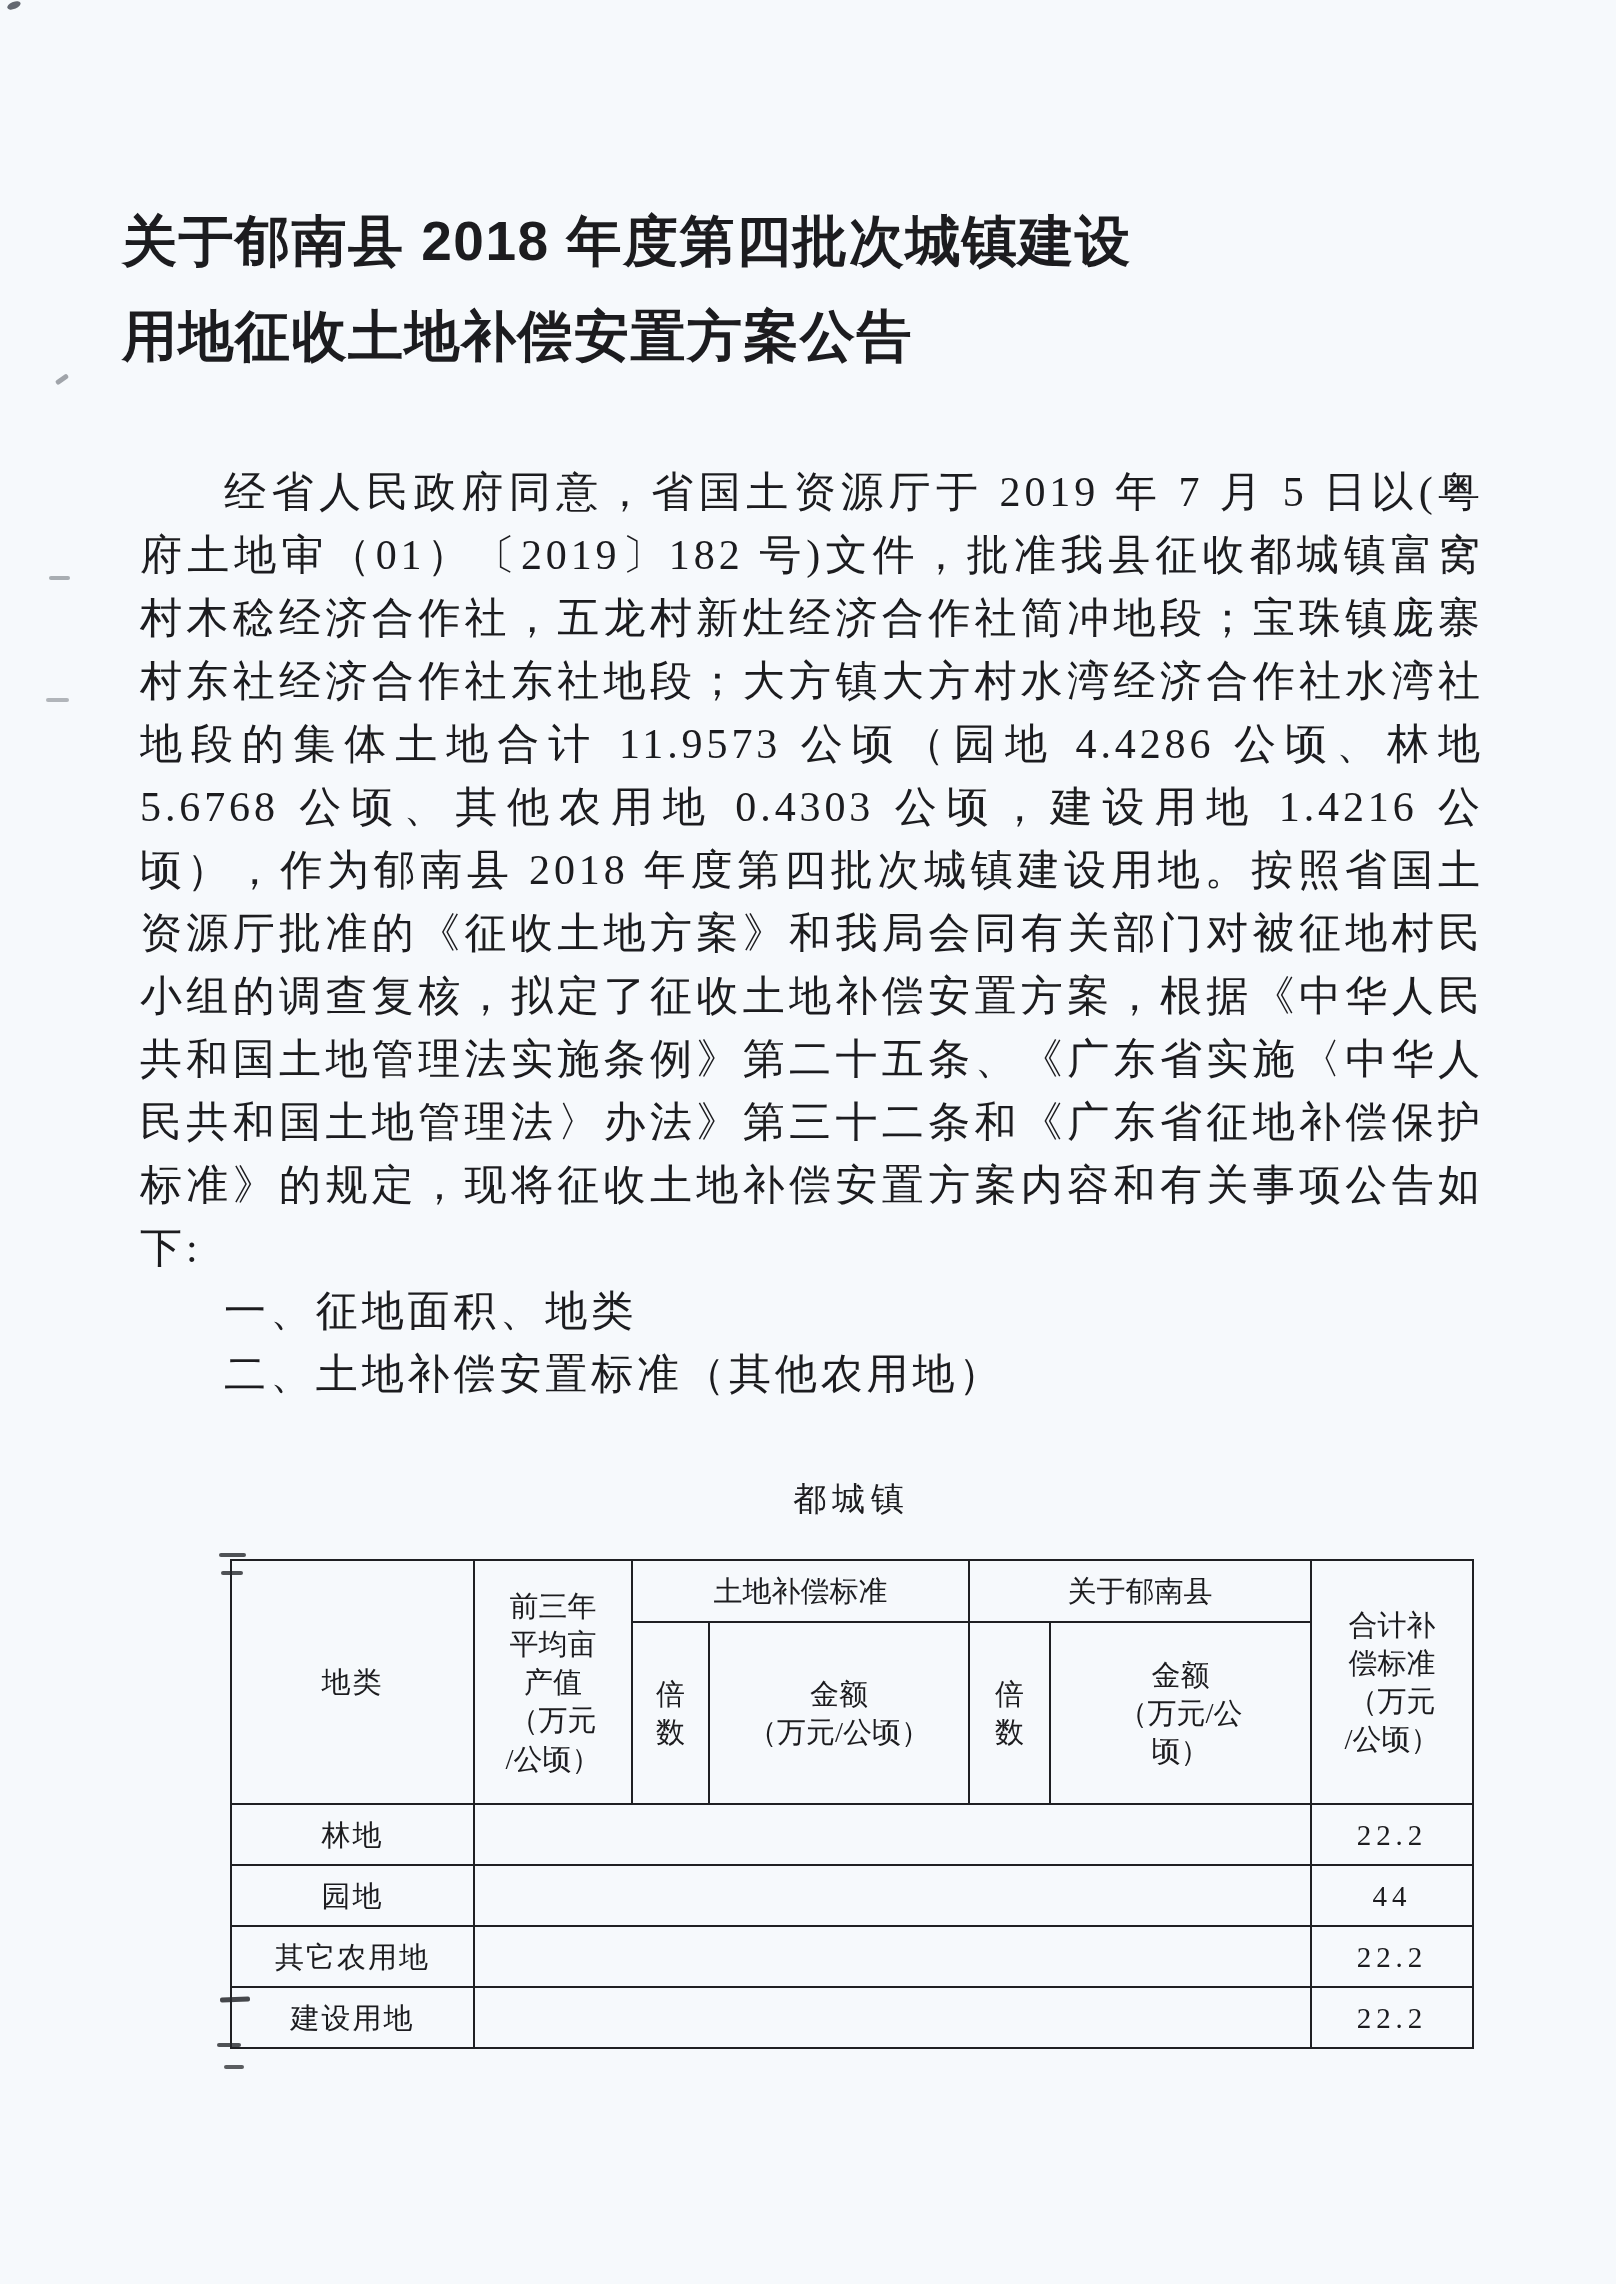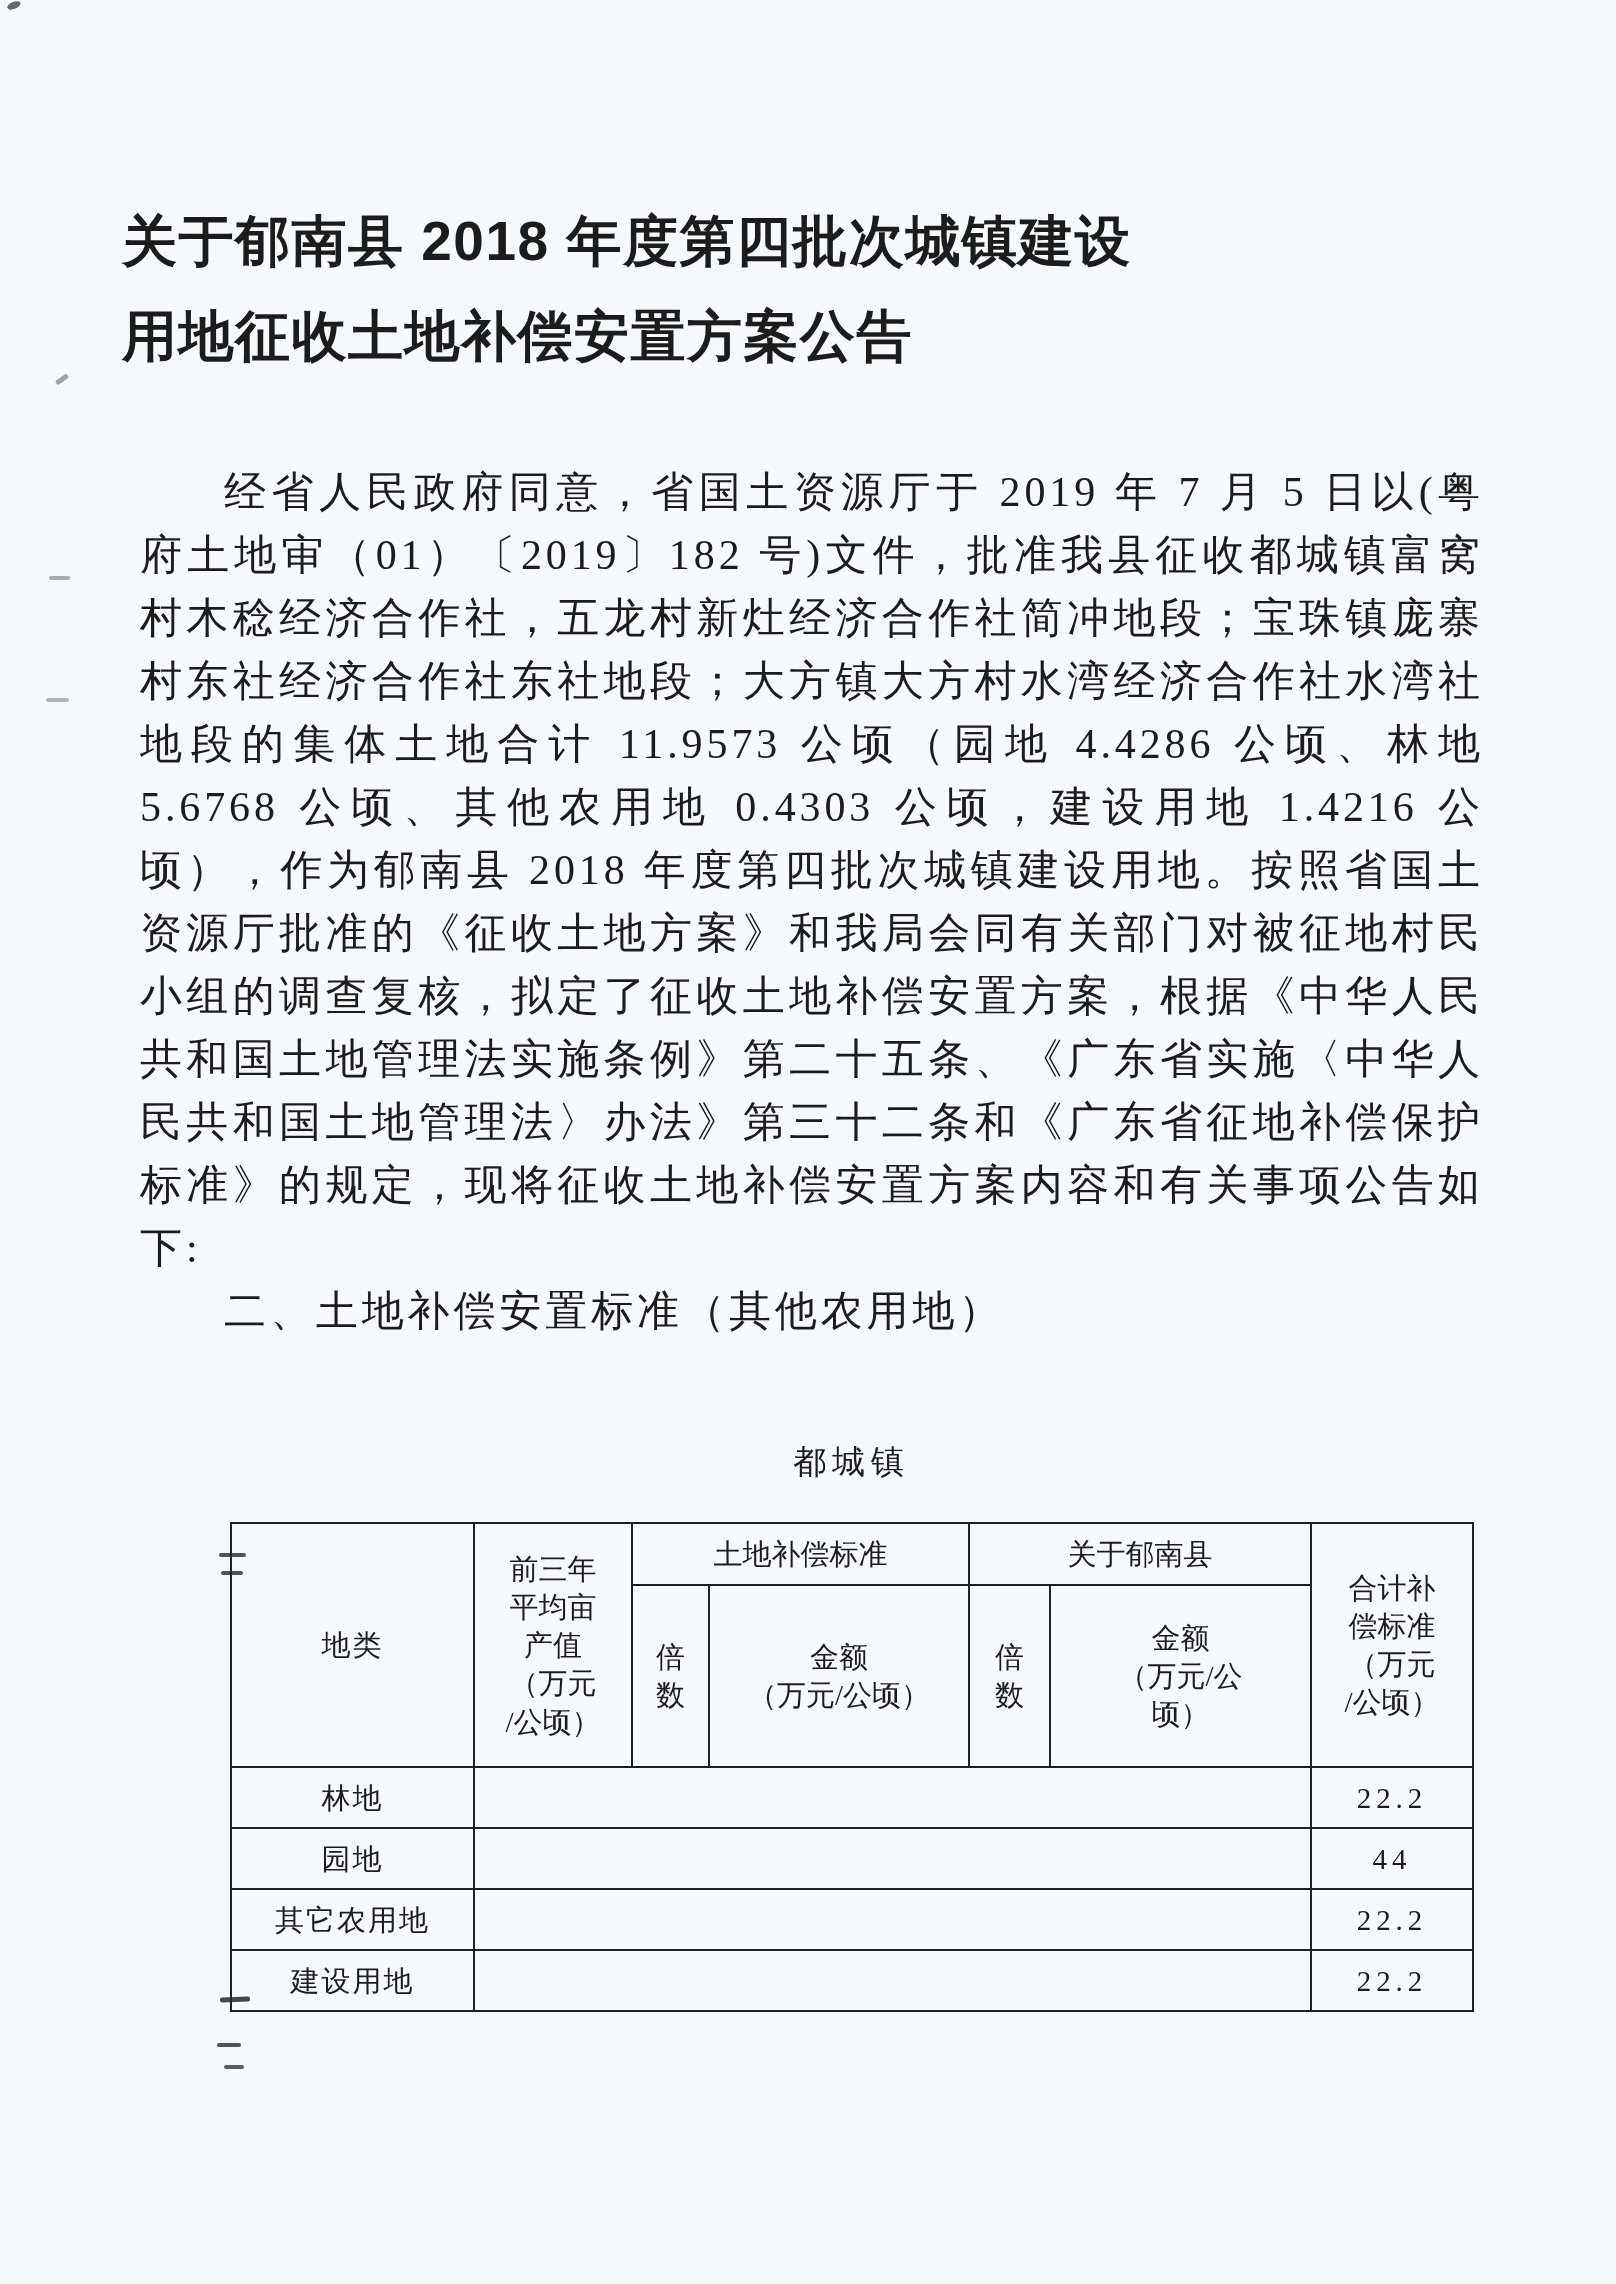"一、征地面积、地类" p { html: none -> <p>一、征地面积、地类</p> }
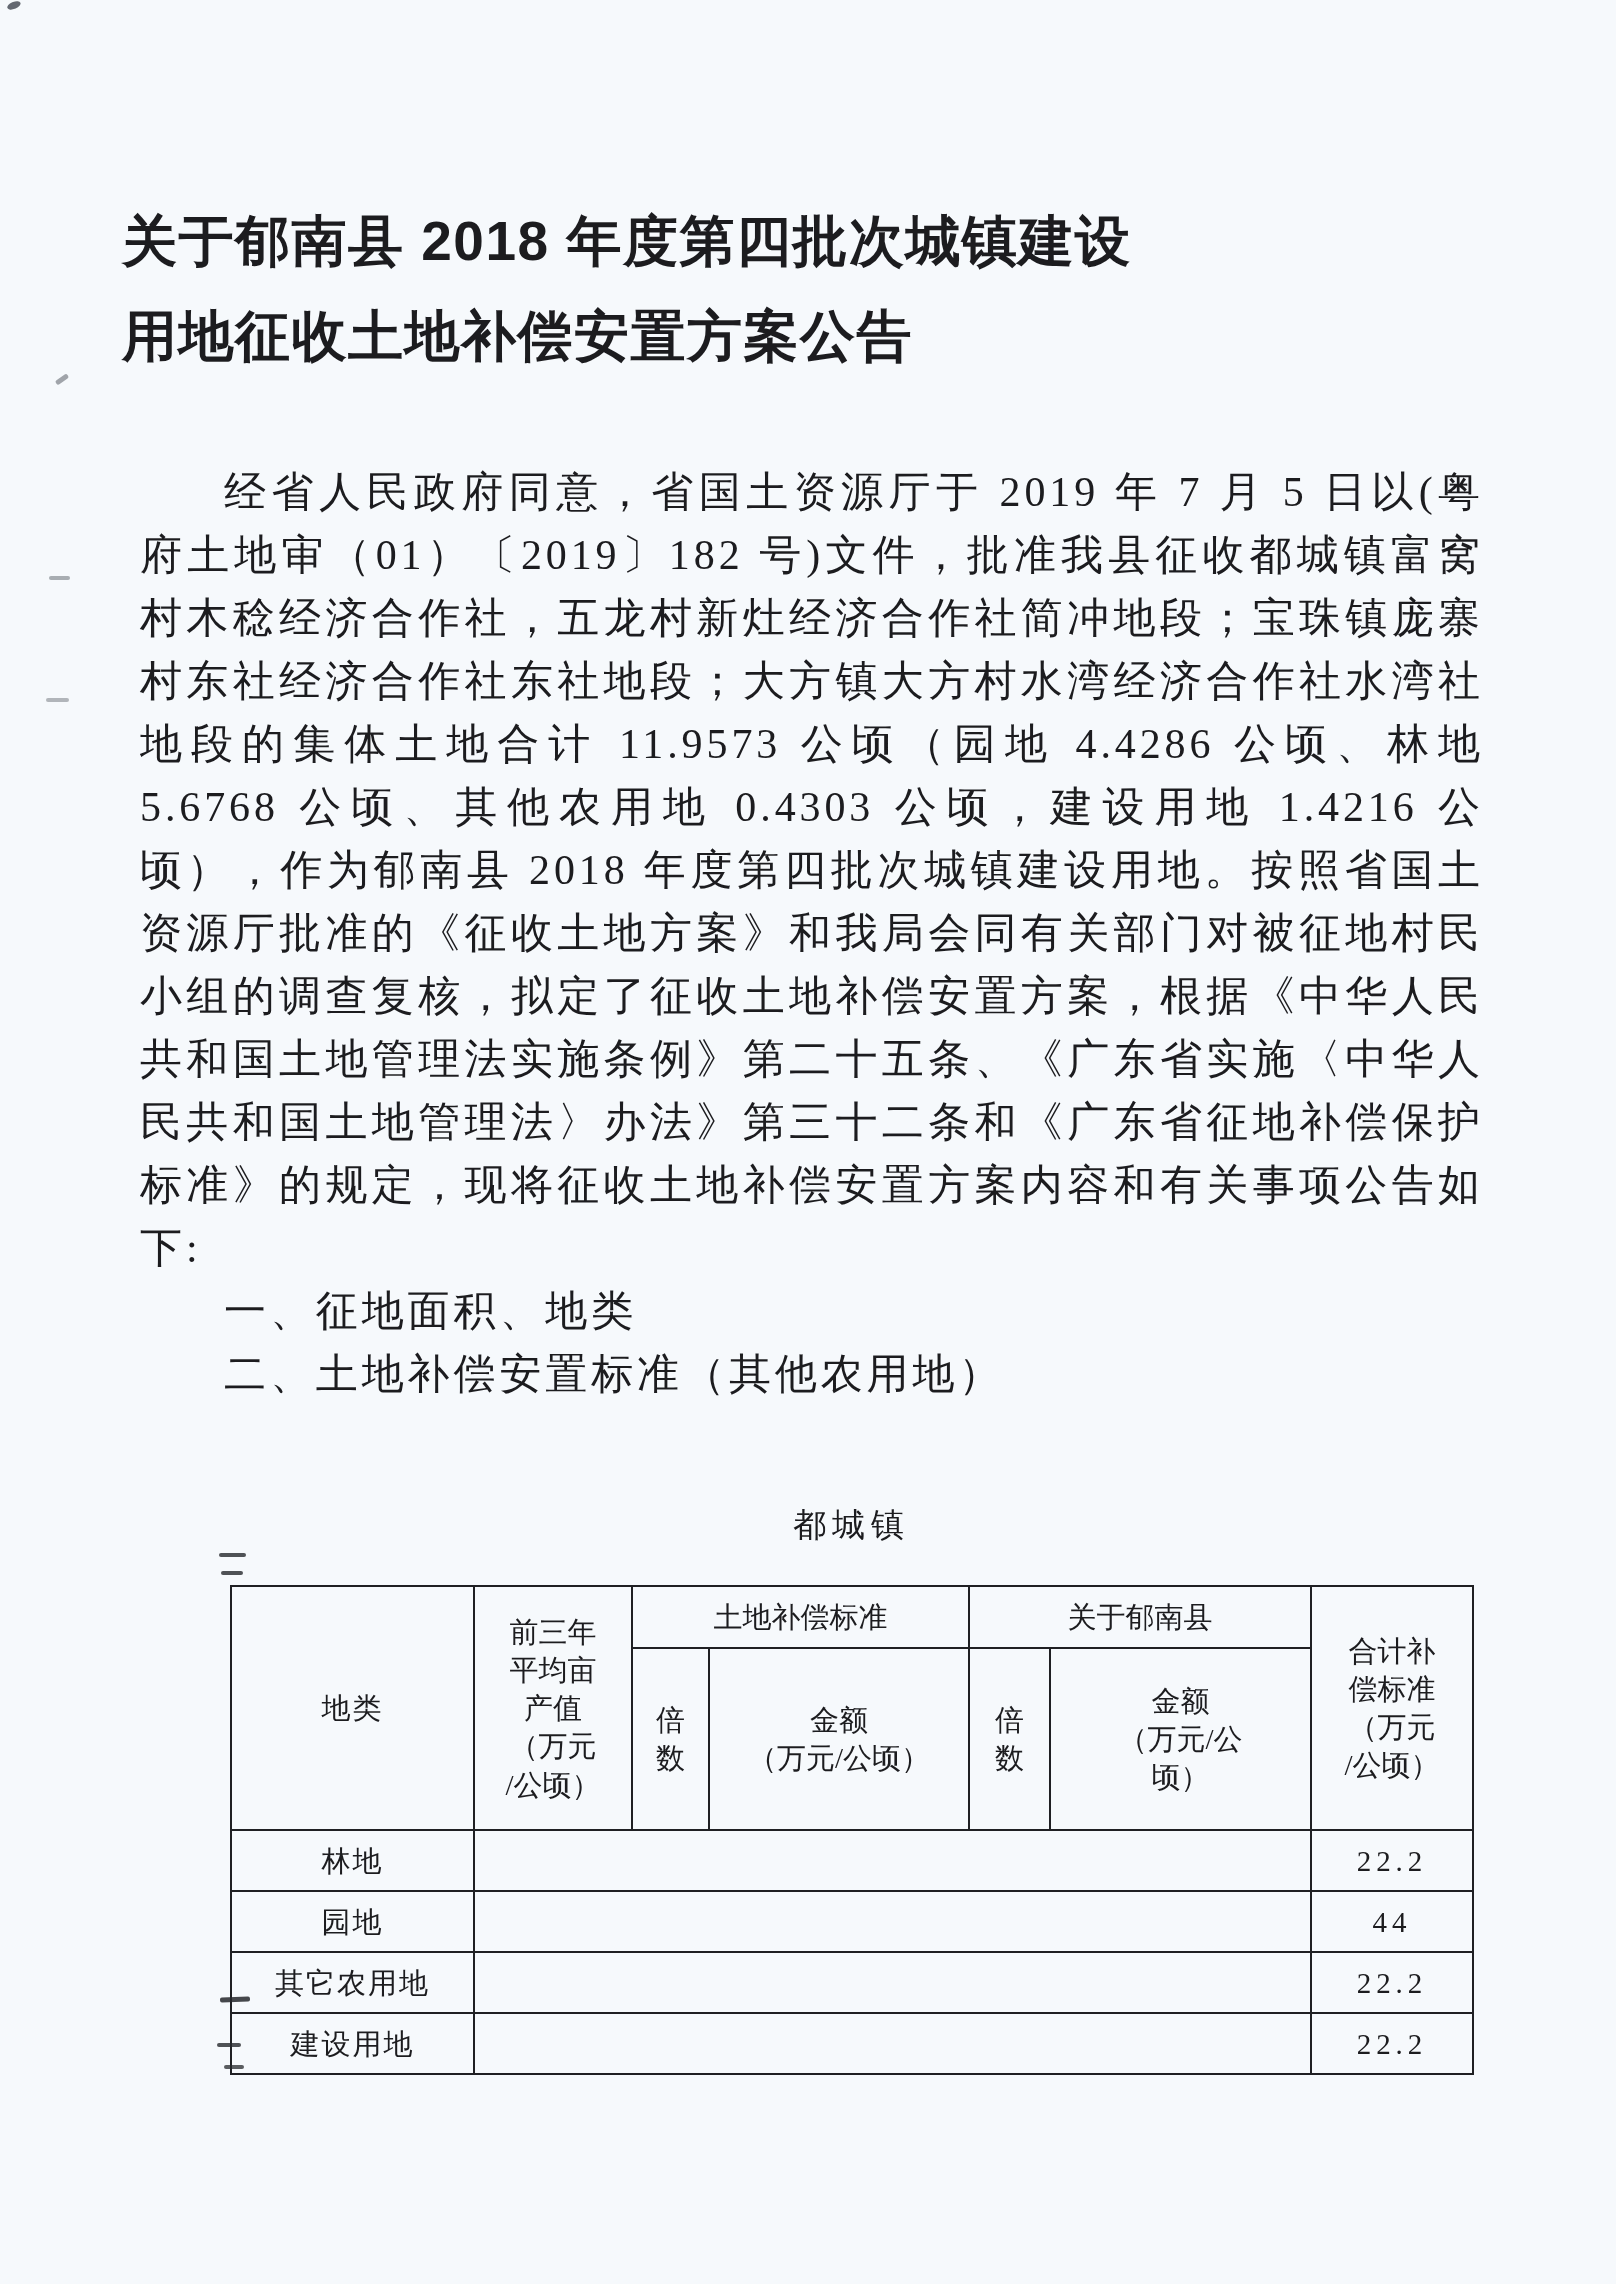"都城镇" .table-title { margin: 97px 0 0 230px -> 71px 0 0 230px }
